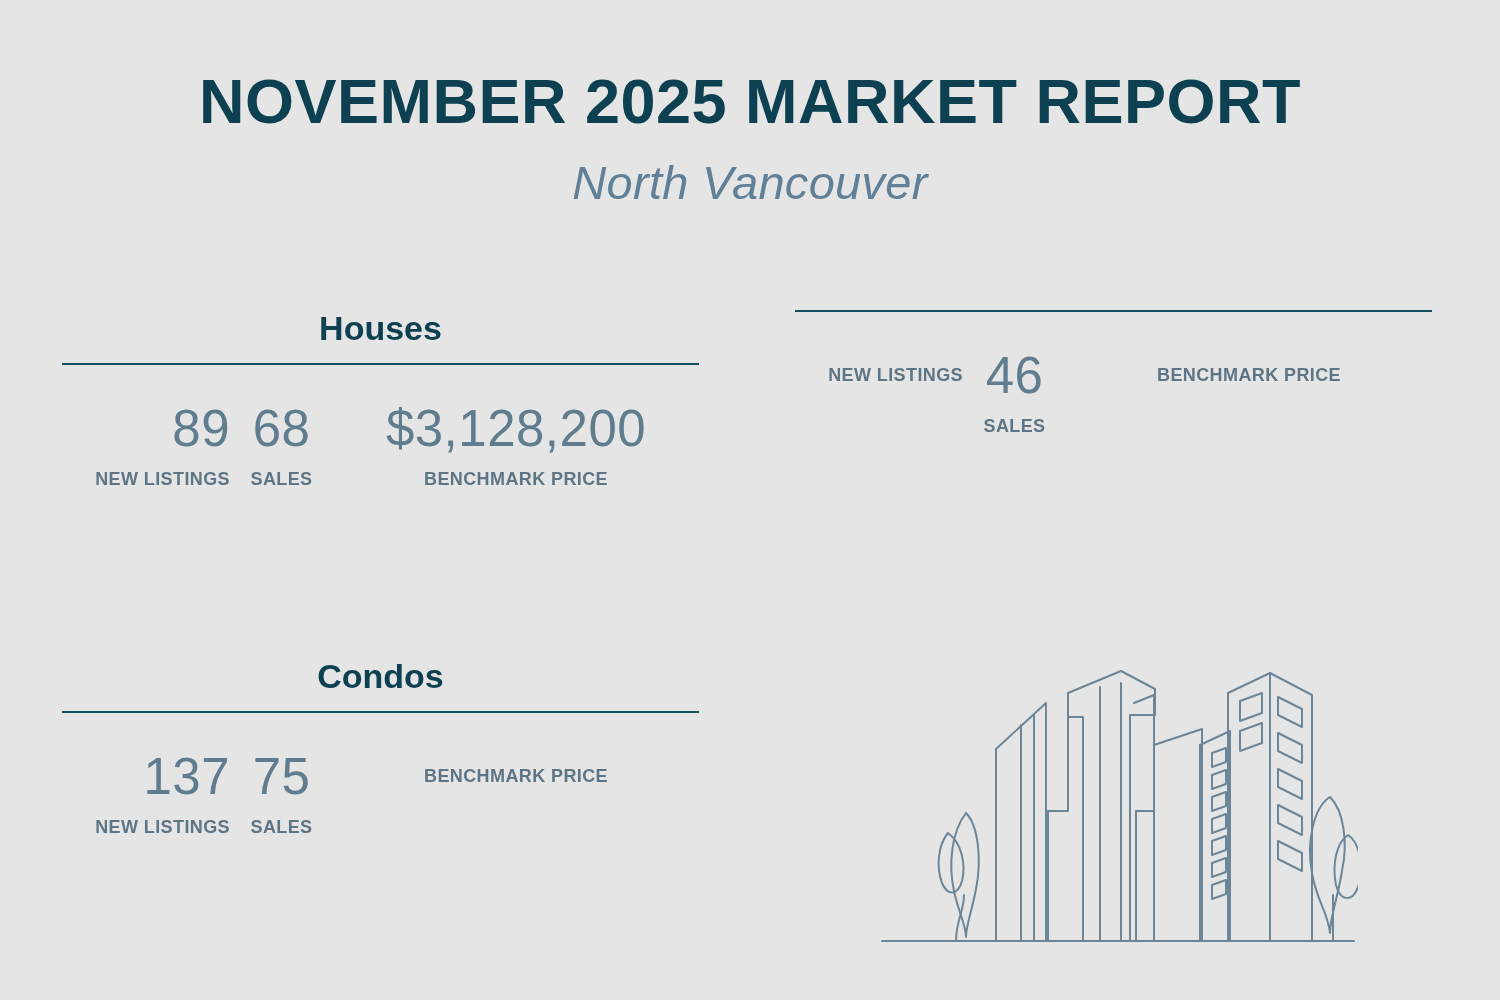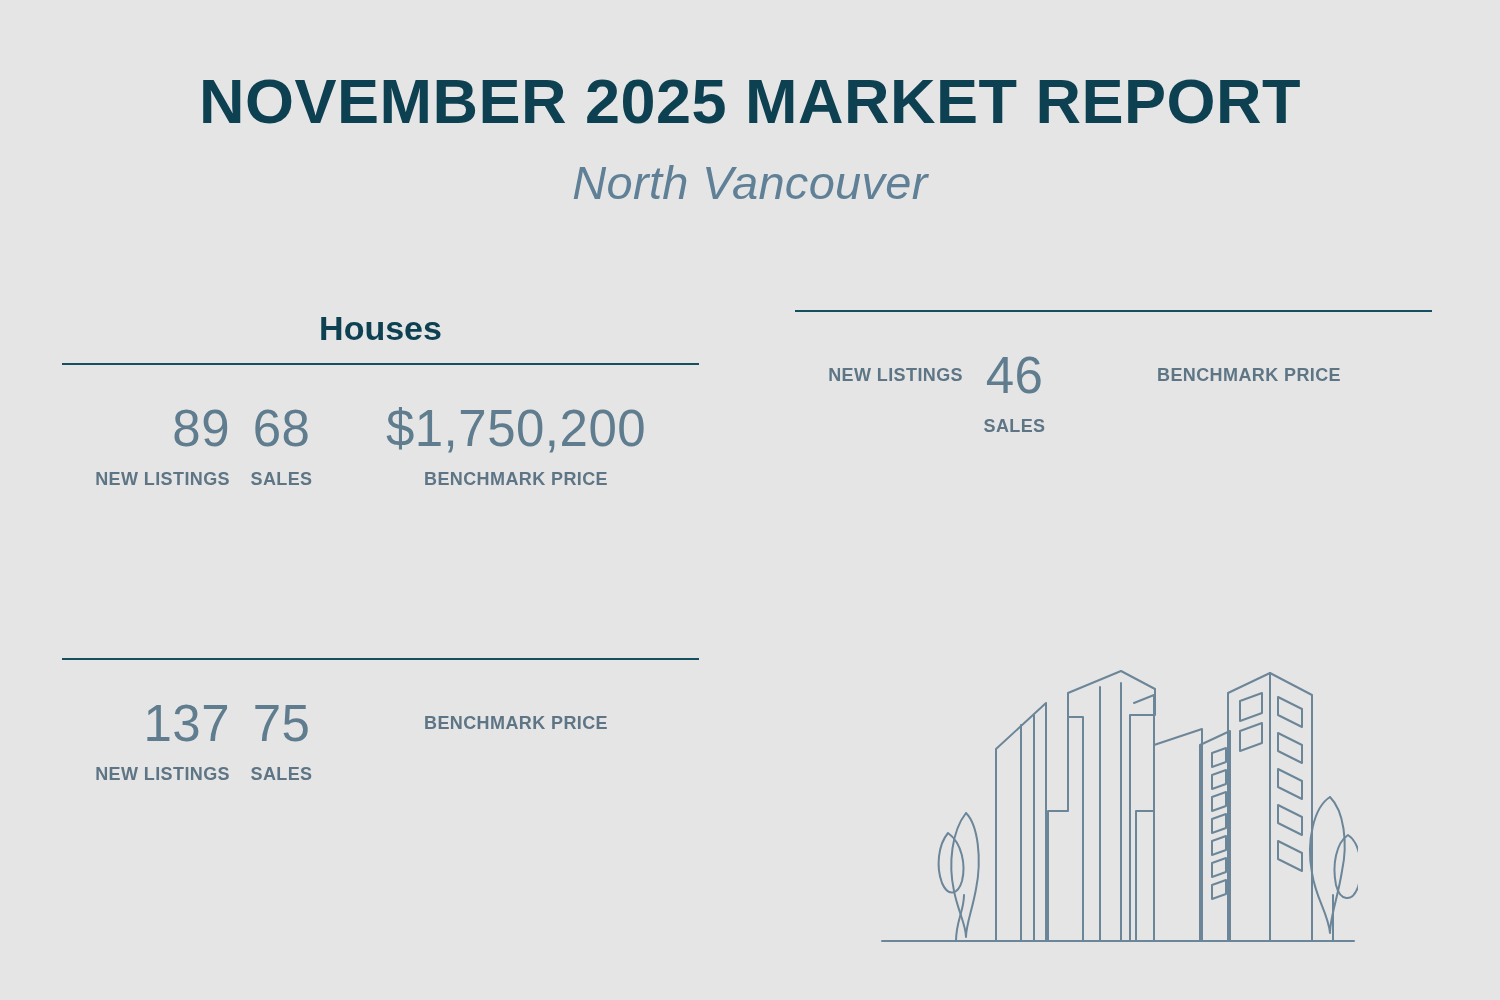"$1,750,200" div.stat-value { text: $1,750,200 -> $3,128,200 }
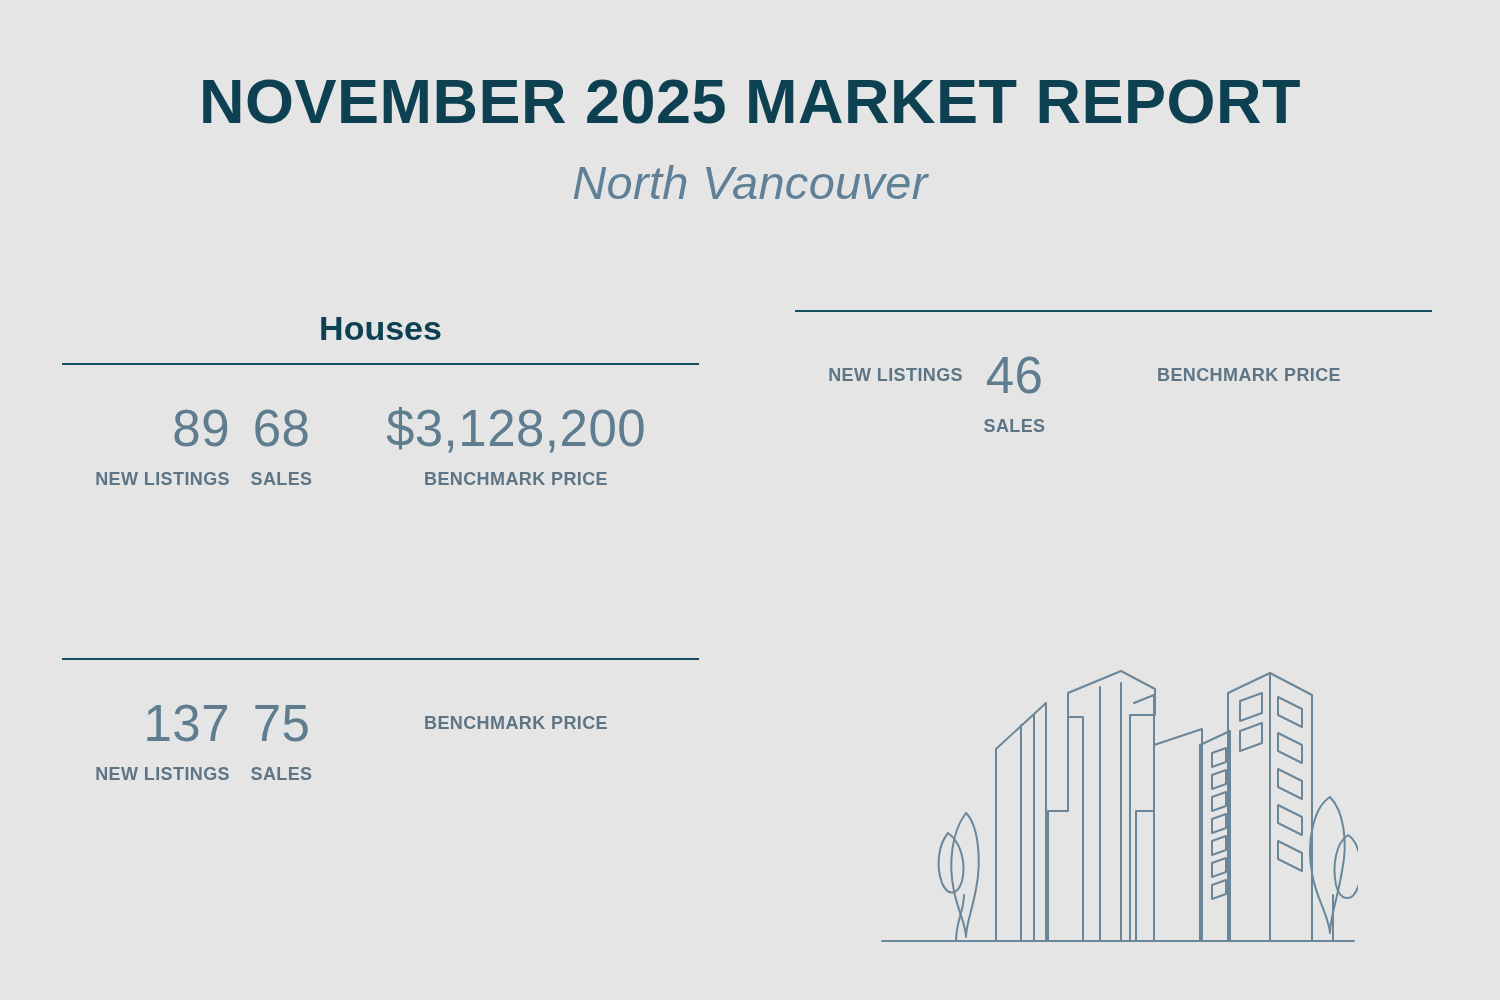"Condos" div.panel-heading { html: none -> <div>Condos</div> }
